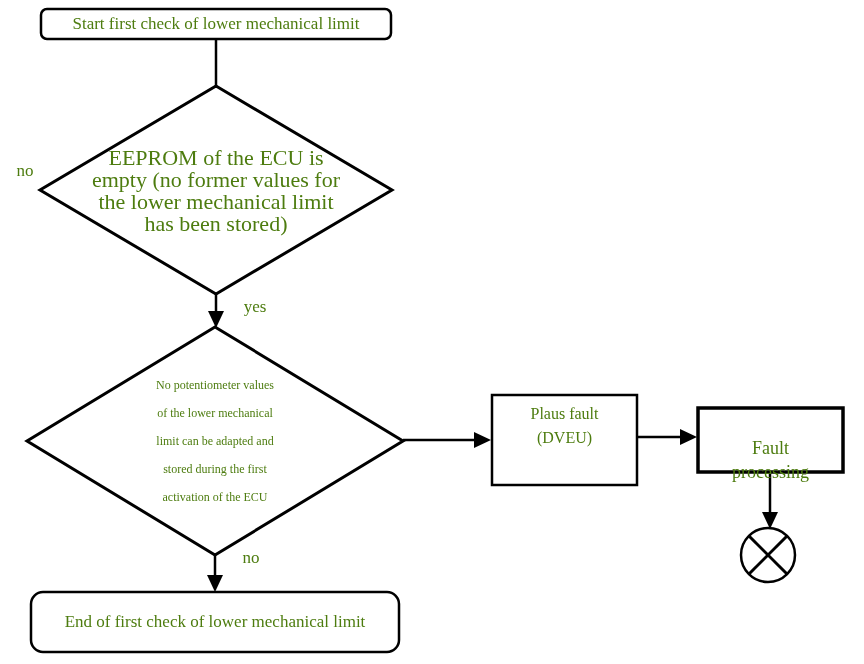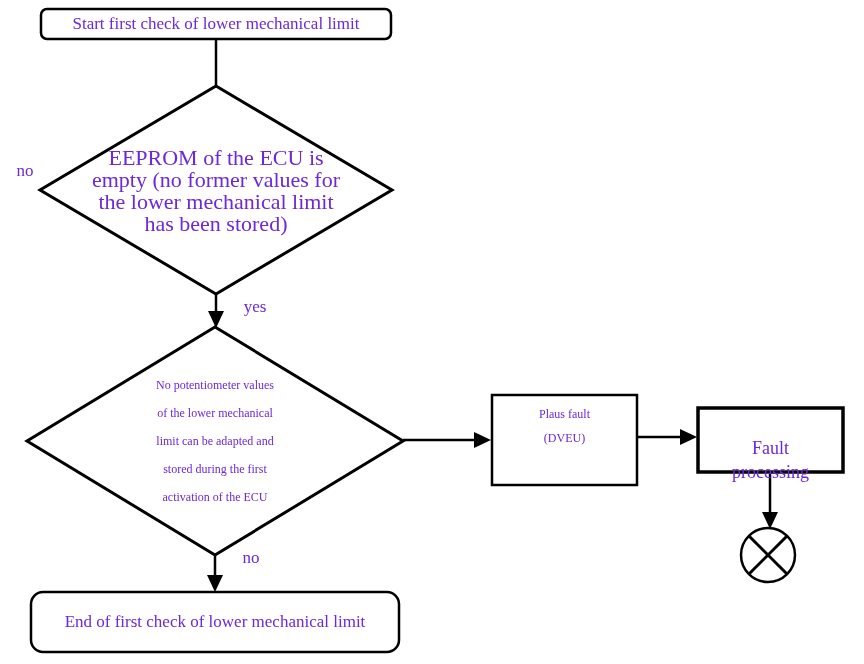"Start first check of lower" .canvas { color: #6d28d9 -> #4d7c0f }
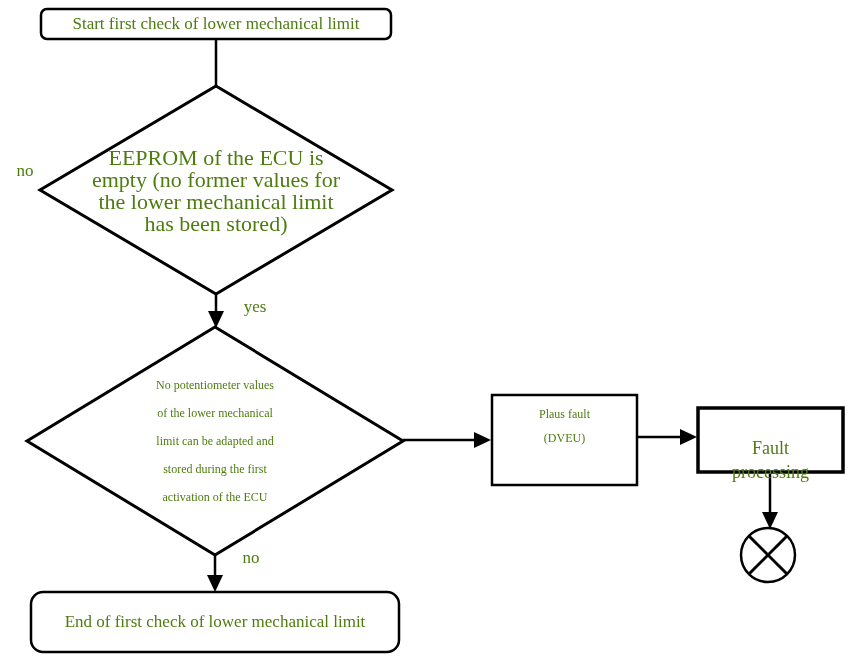"Plaus fault" #lbl-plaus { font-size: 12px -> 16px }
